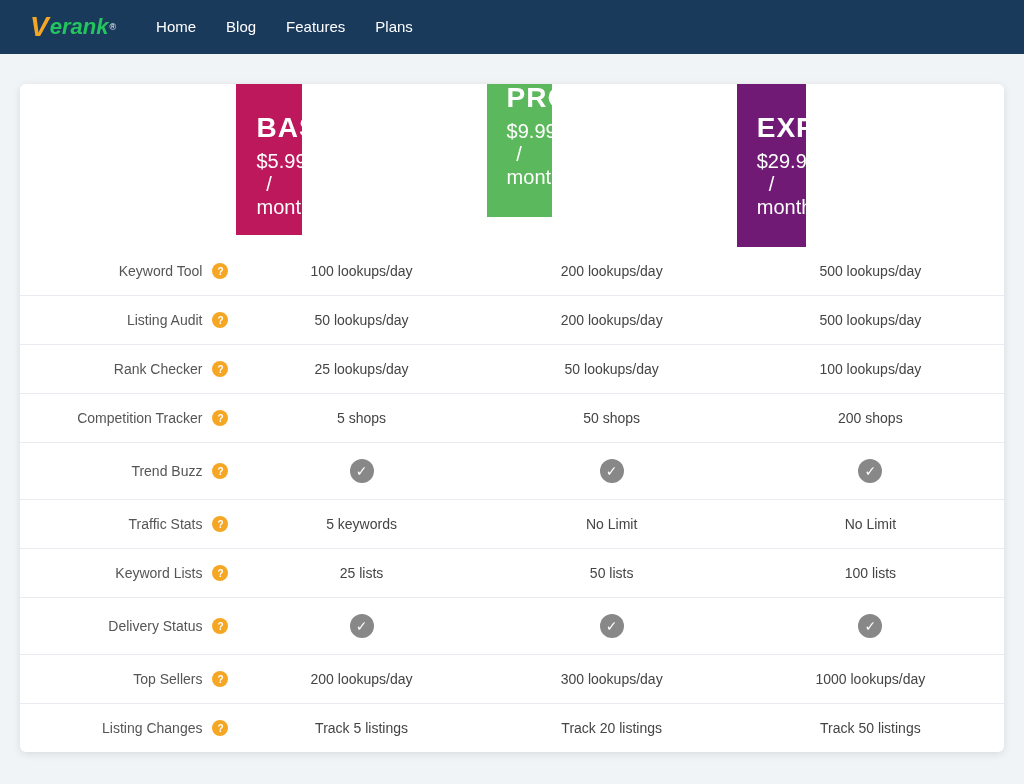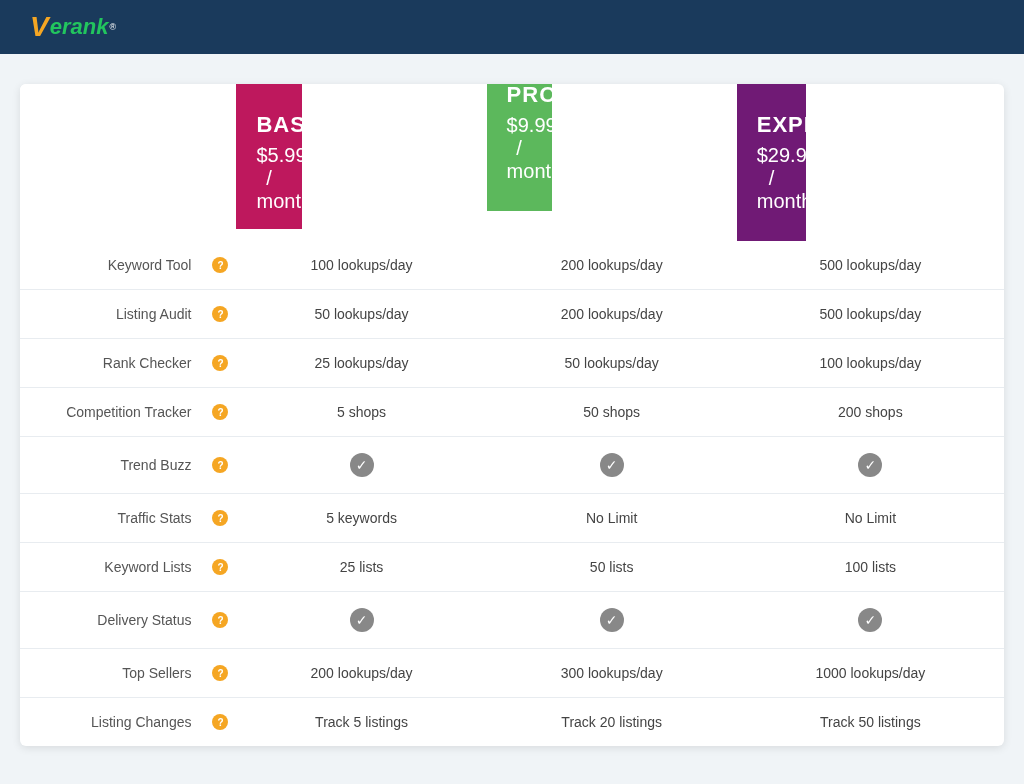"Home" ul { html: none -> <ul> <li><a>Home</a></li> <li><a>Blog</a></li> <li><a>Features</a></li> <li><a>Plans</a></li> </ul> }
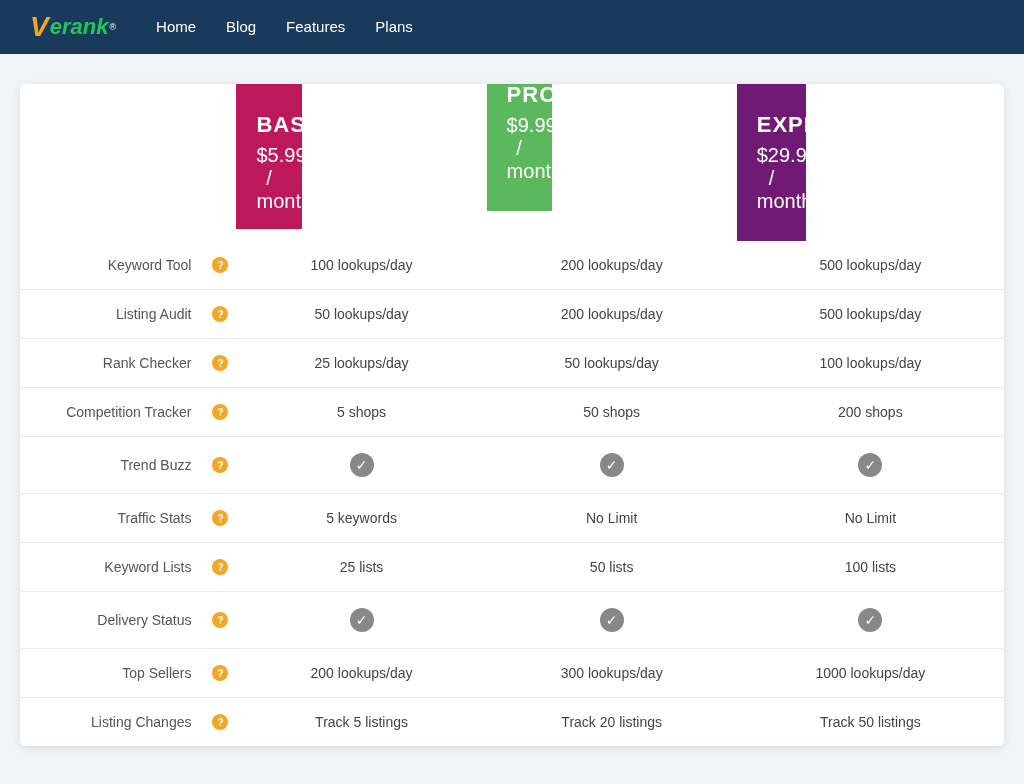"PRO" .plan-name { font-size: 22px -> 28px }
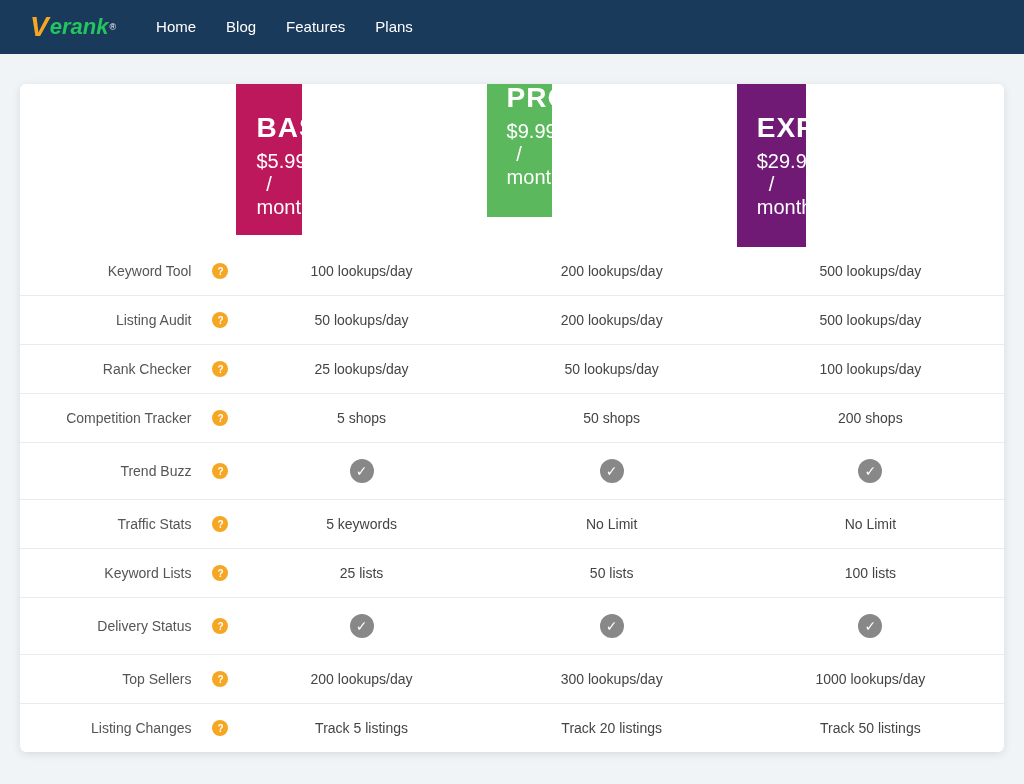"Keyword Tool" .feature-name { gap: 21px -> 10px }
